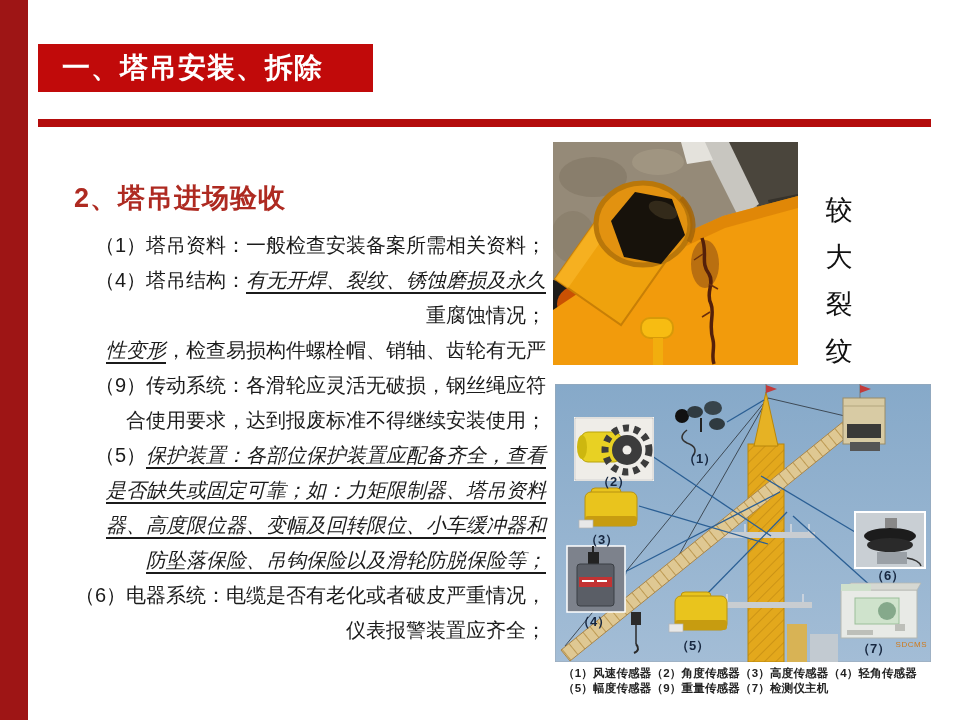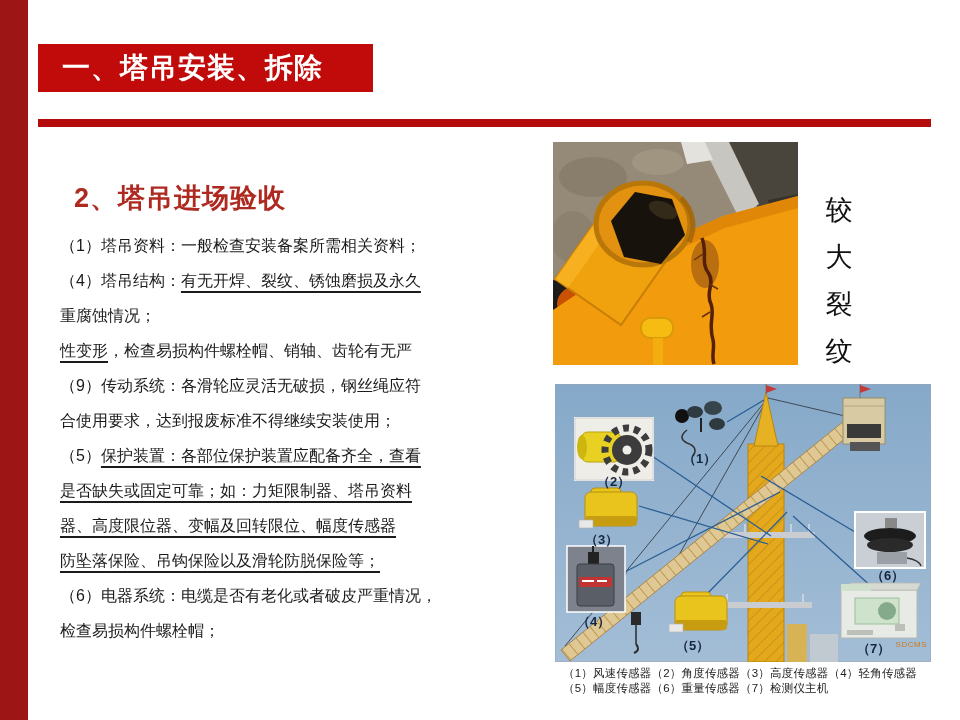"（1）塔吊资料：一般检查安装备案所需相关资料；" .body-text .line { font-size: 16px -> 20px; text-align: none -> right }
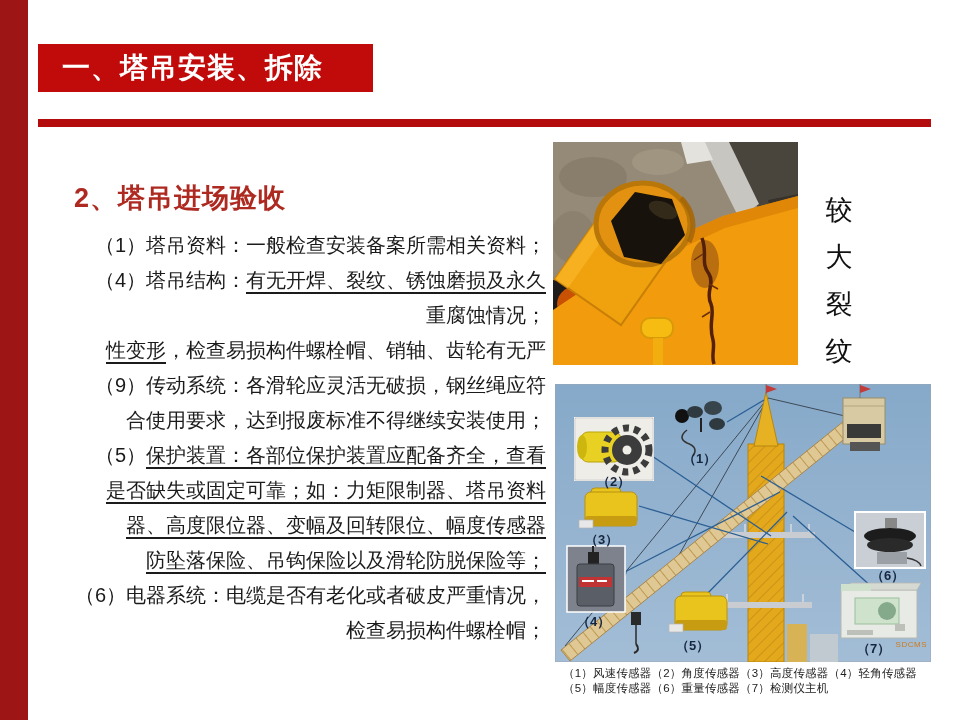"有无开焊、裂纹、锈蚀磨损及永久" .body-text .u { font-style: none -> italic }
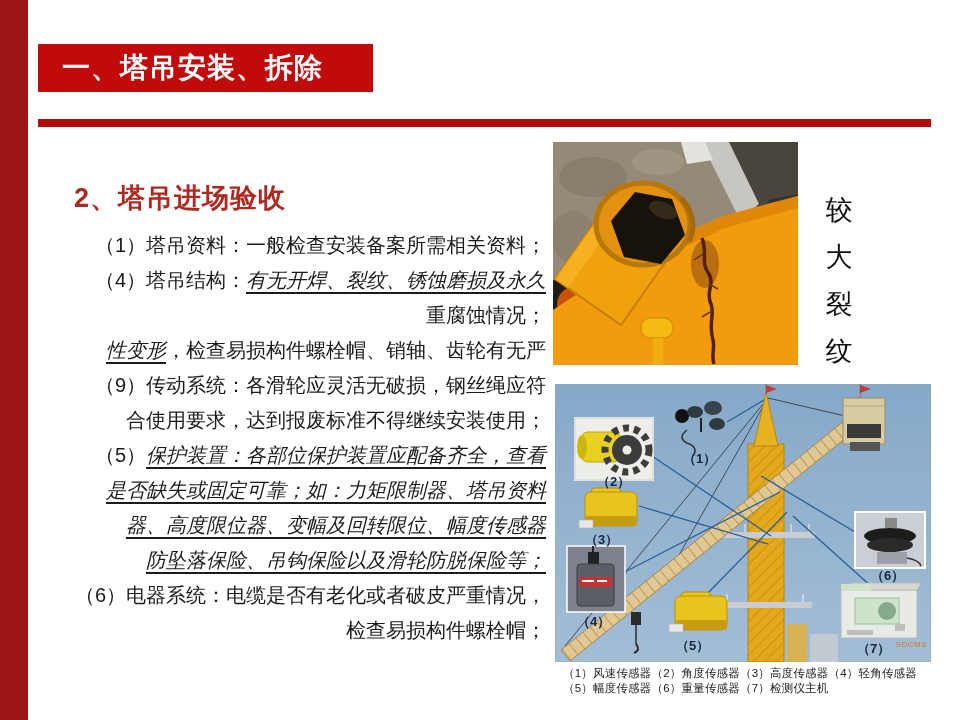"器、高度限位器、变幅及回转限位、幅度传感器" span.u { text: 幅度传感器 -> 小车缓冲器和 }
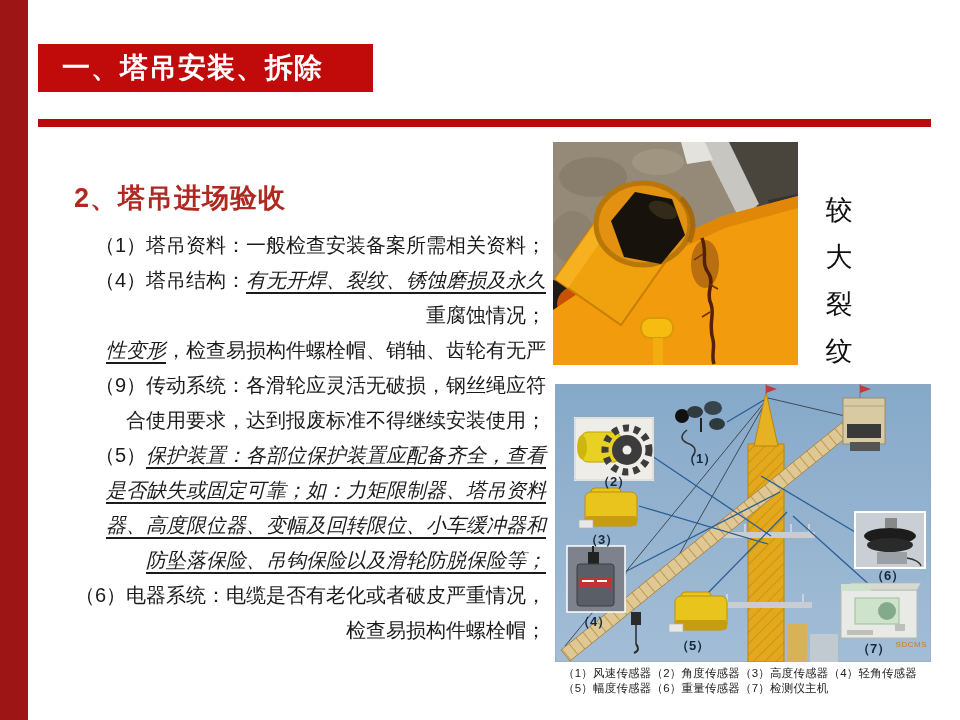"检查易损构件螺栓帽；" span { text: 检查易损构件螺栓帽 -> 仪表报警装置应齐全 }
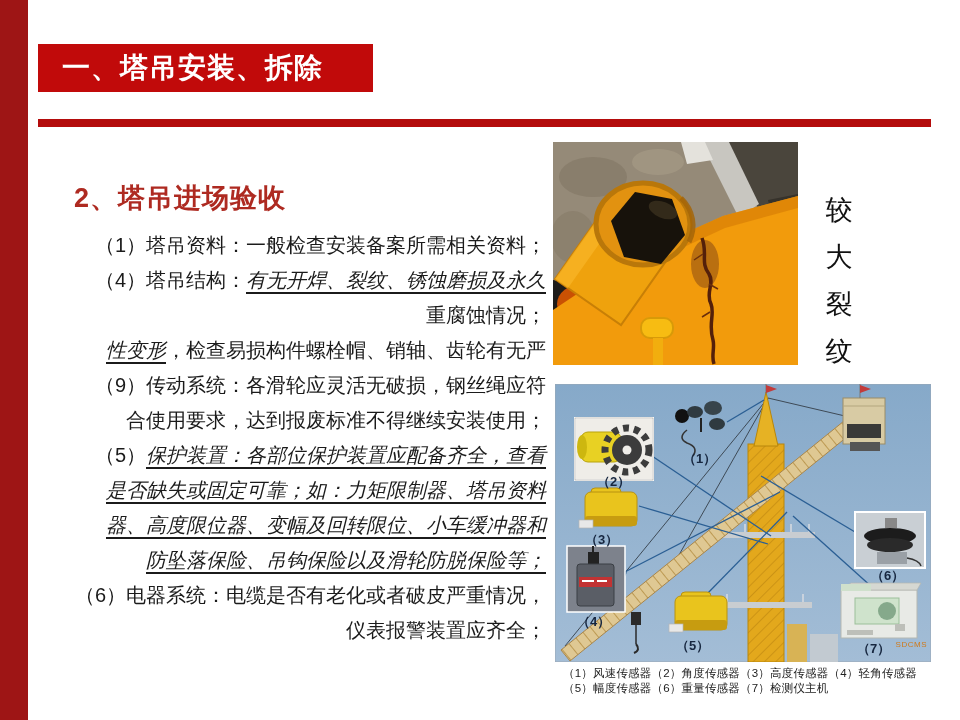"（1）风速传感器（2）角度传感器（3）高度传感器（4）轻角传感器" .diagram-caption { font-weight: 400 -> 700 }
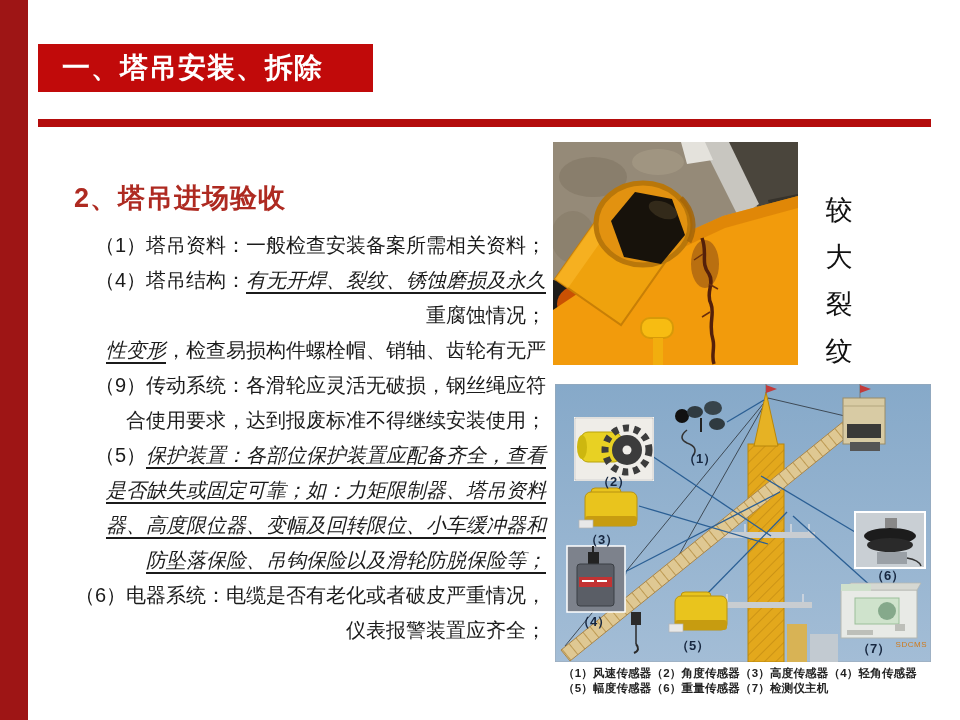"（5）幅度传感器（6）重量传感器（7）检测仪主机" div { text: 6 -> 9 }
